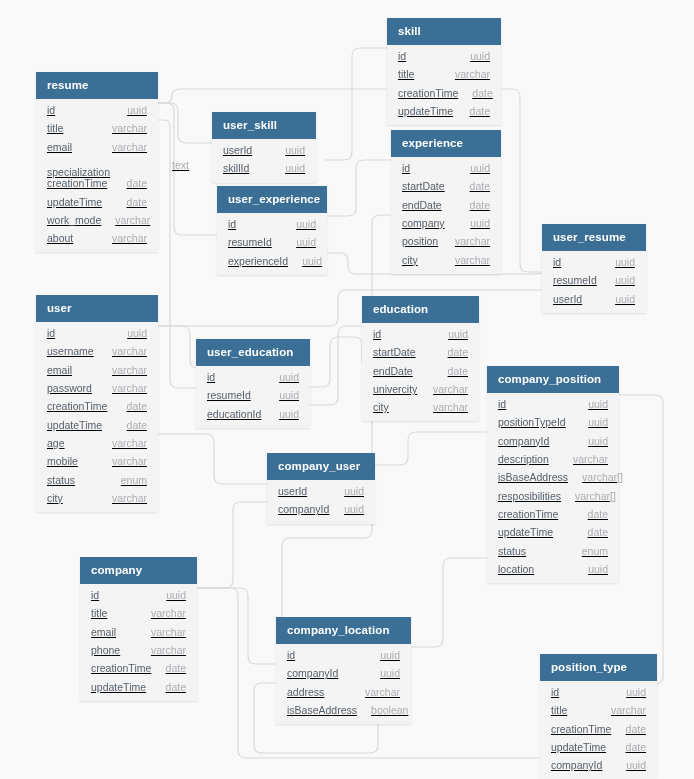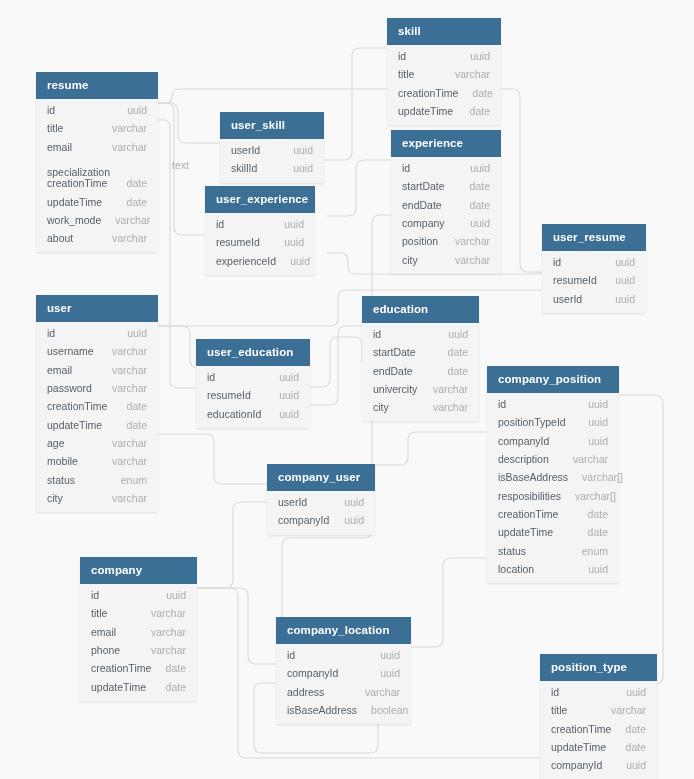"id" .table-body { text-decoration: none -> underline }
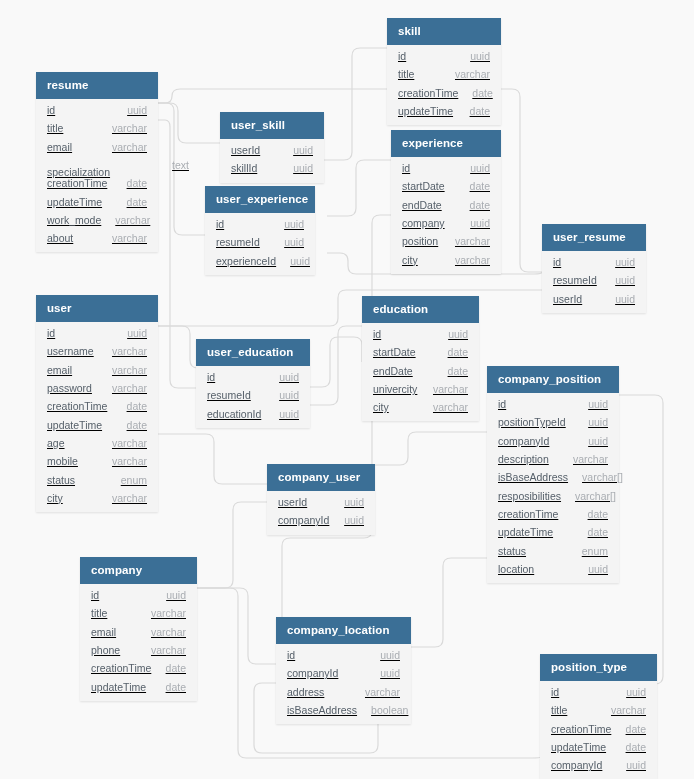"user_skill" div.table { left: 220px -> 212px }
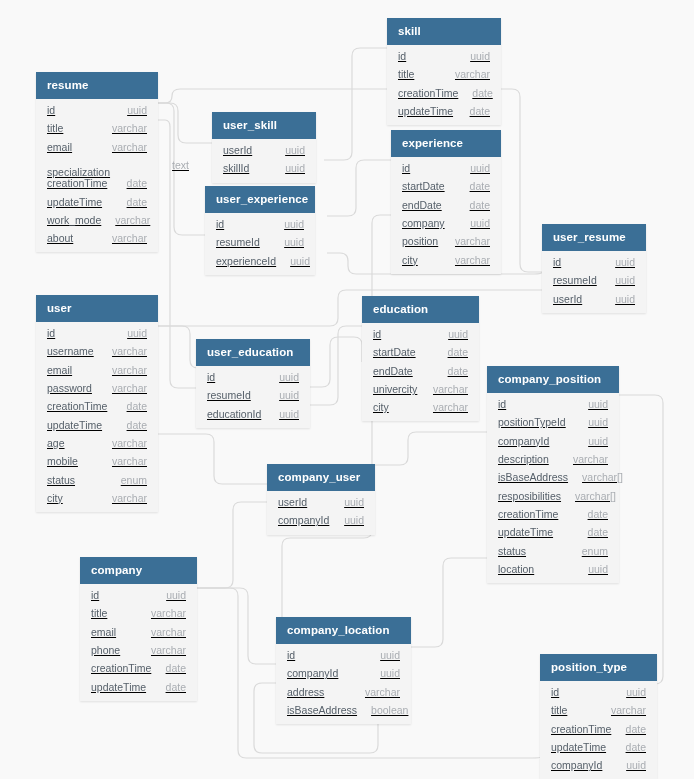"user_experience" div.table { left: 205px -> 217px }
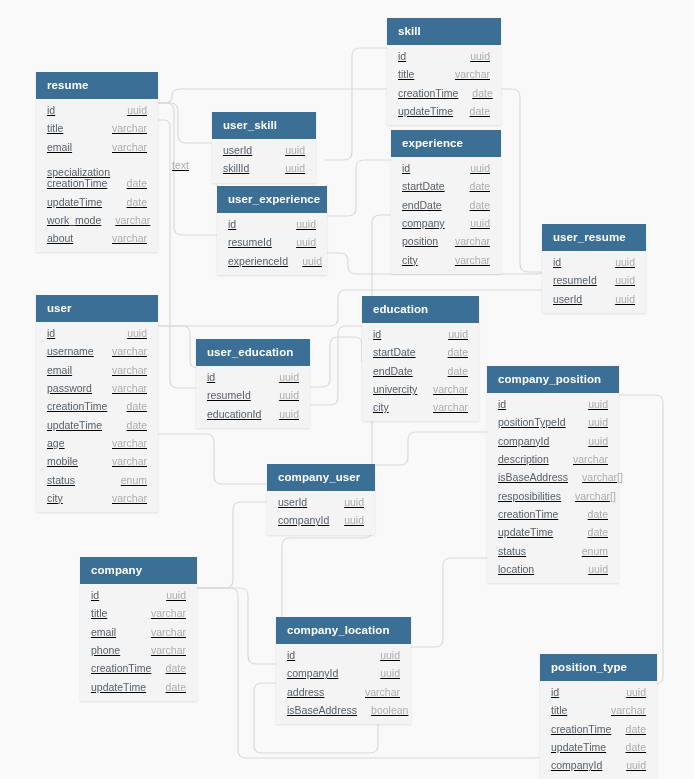"company_user" div.table { top: 464px -> 453px }
